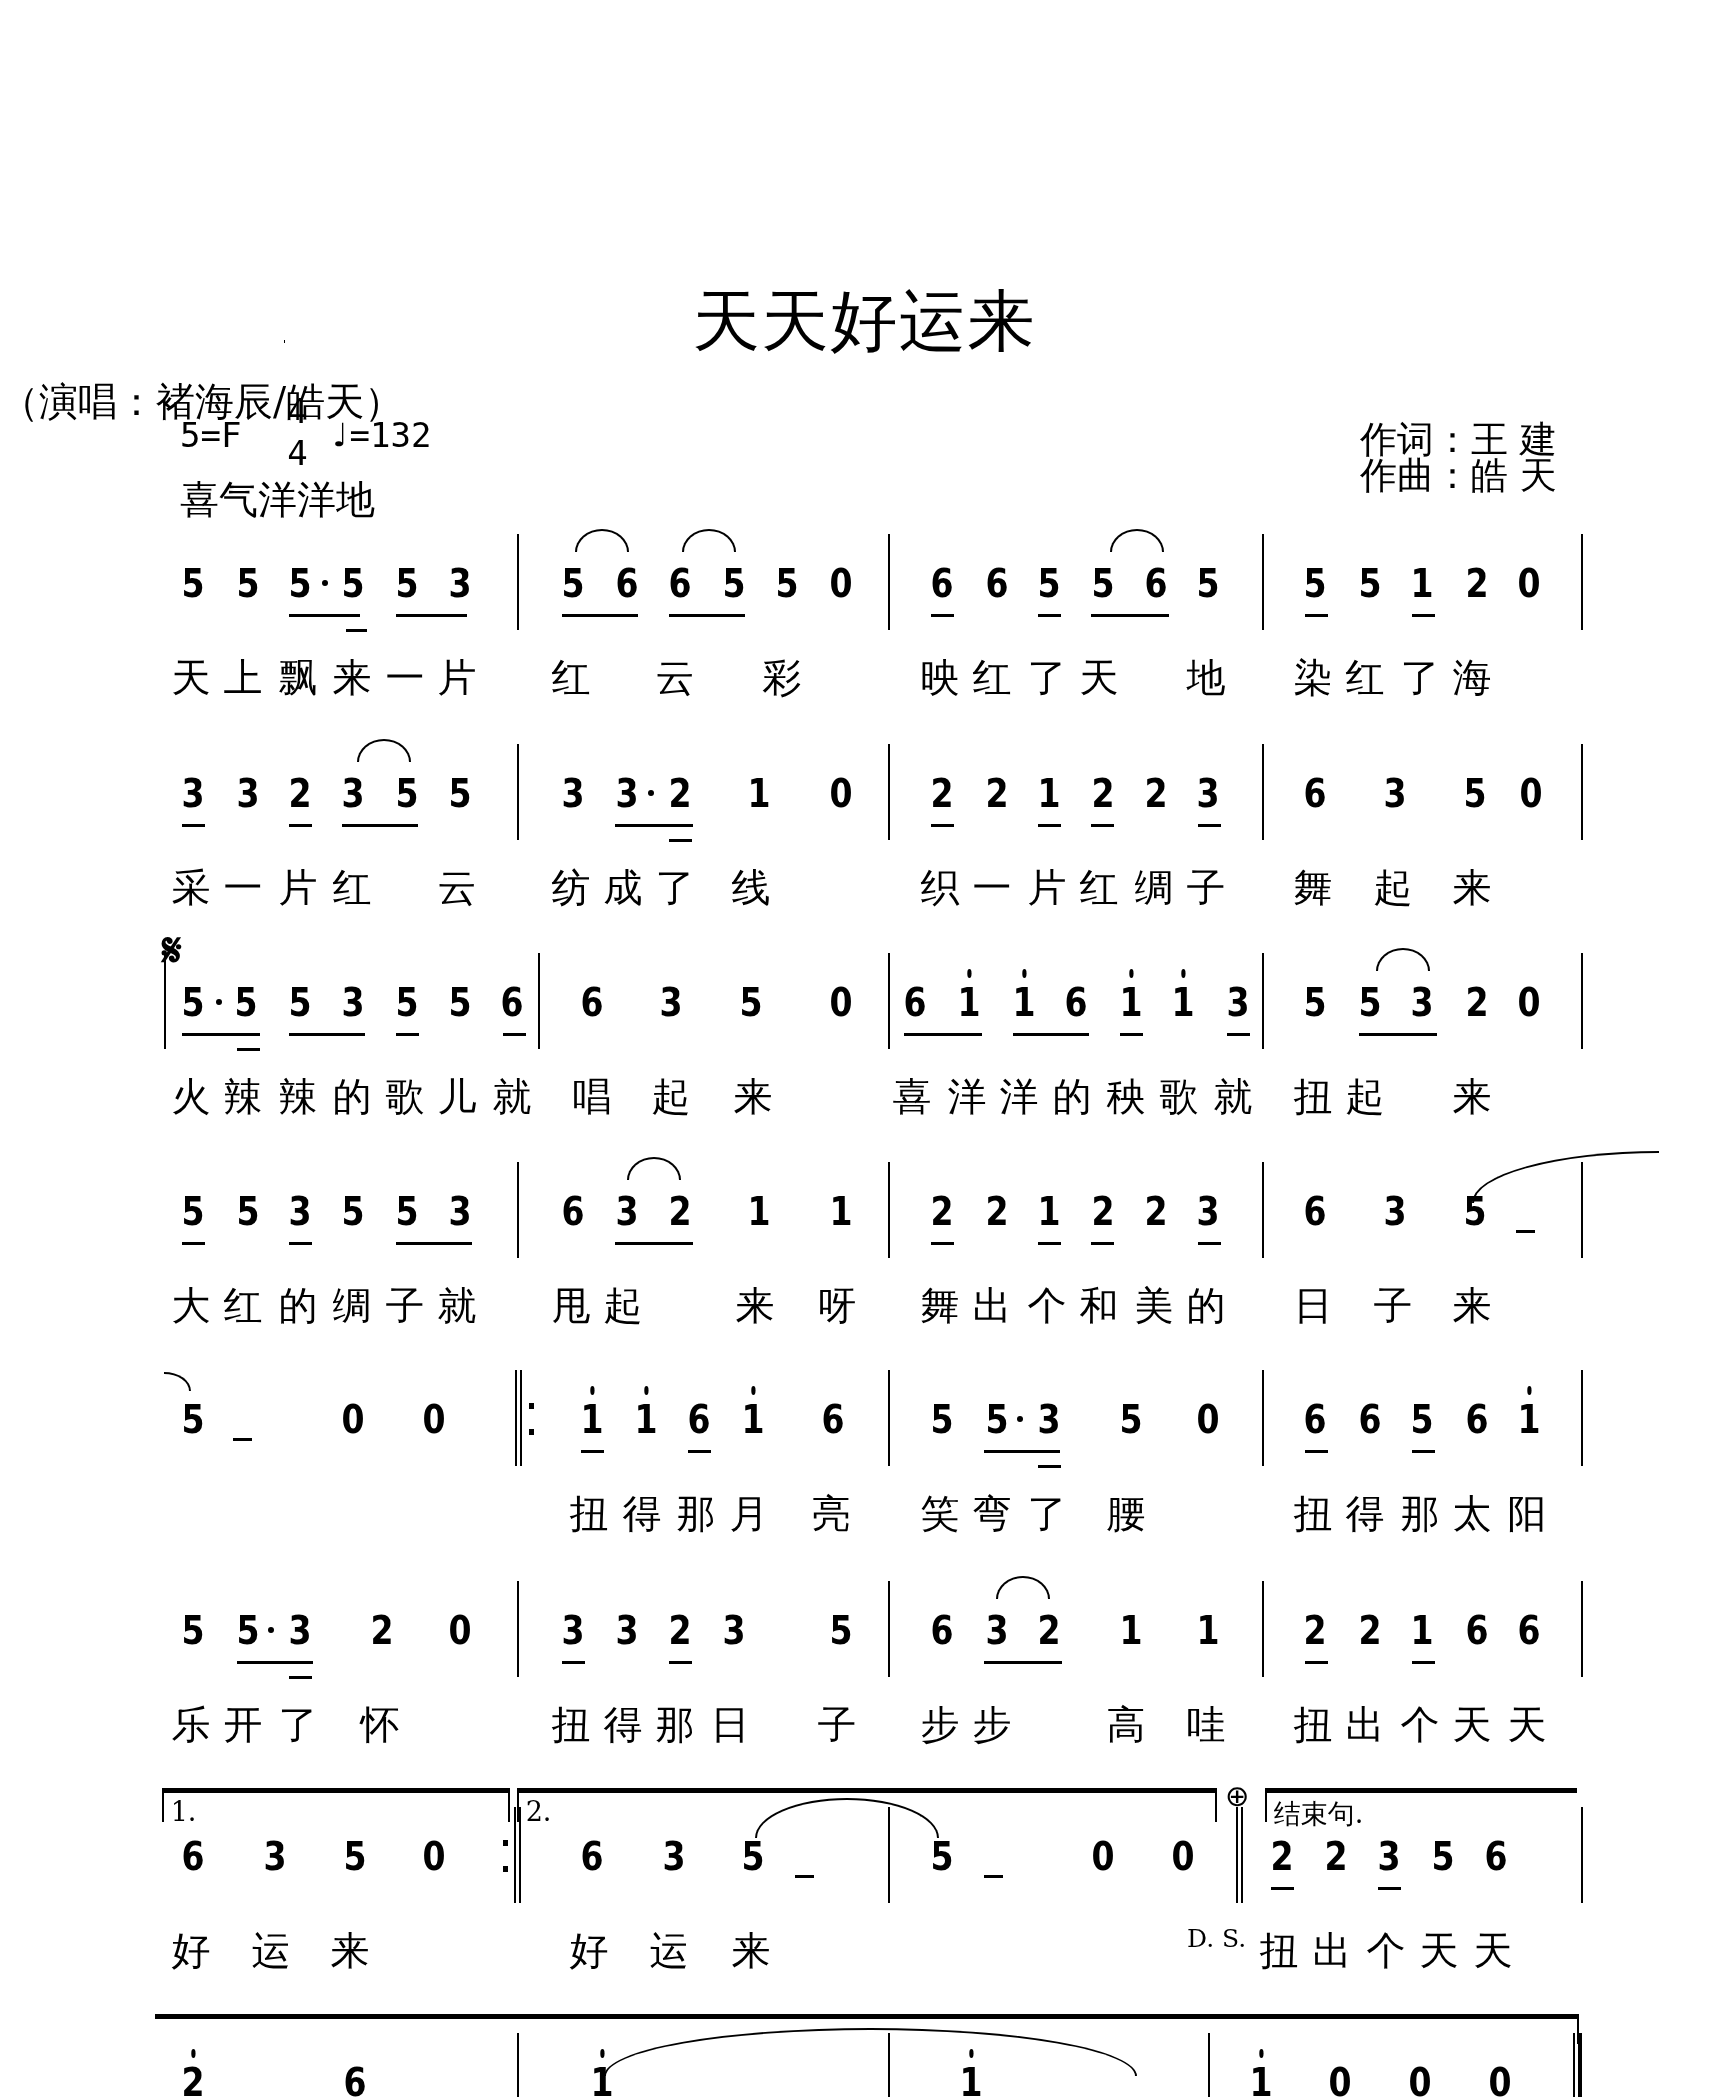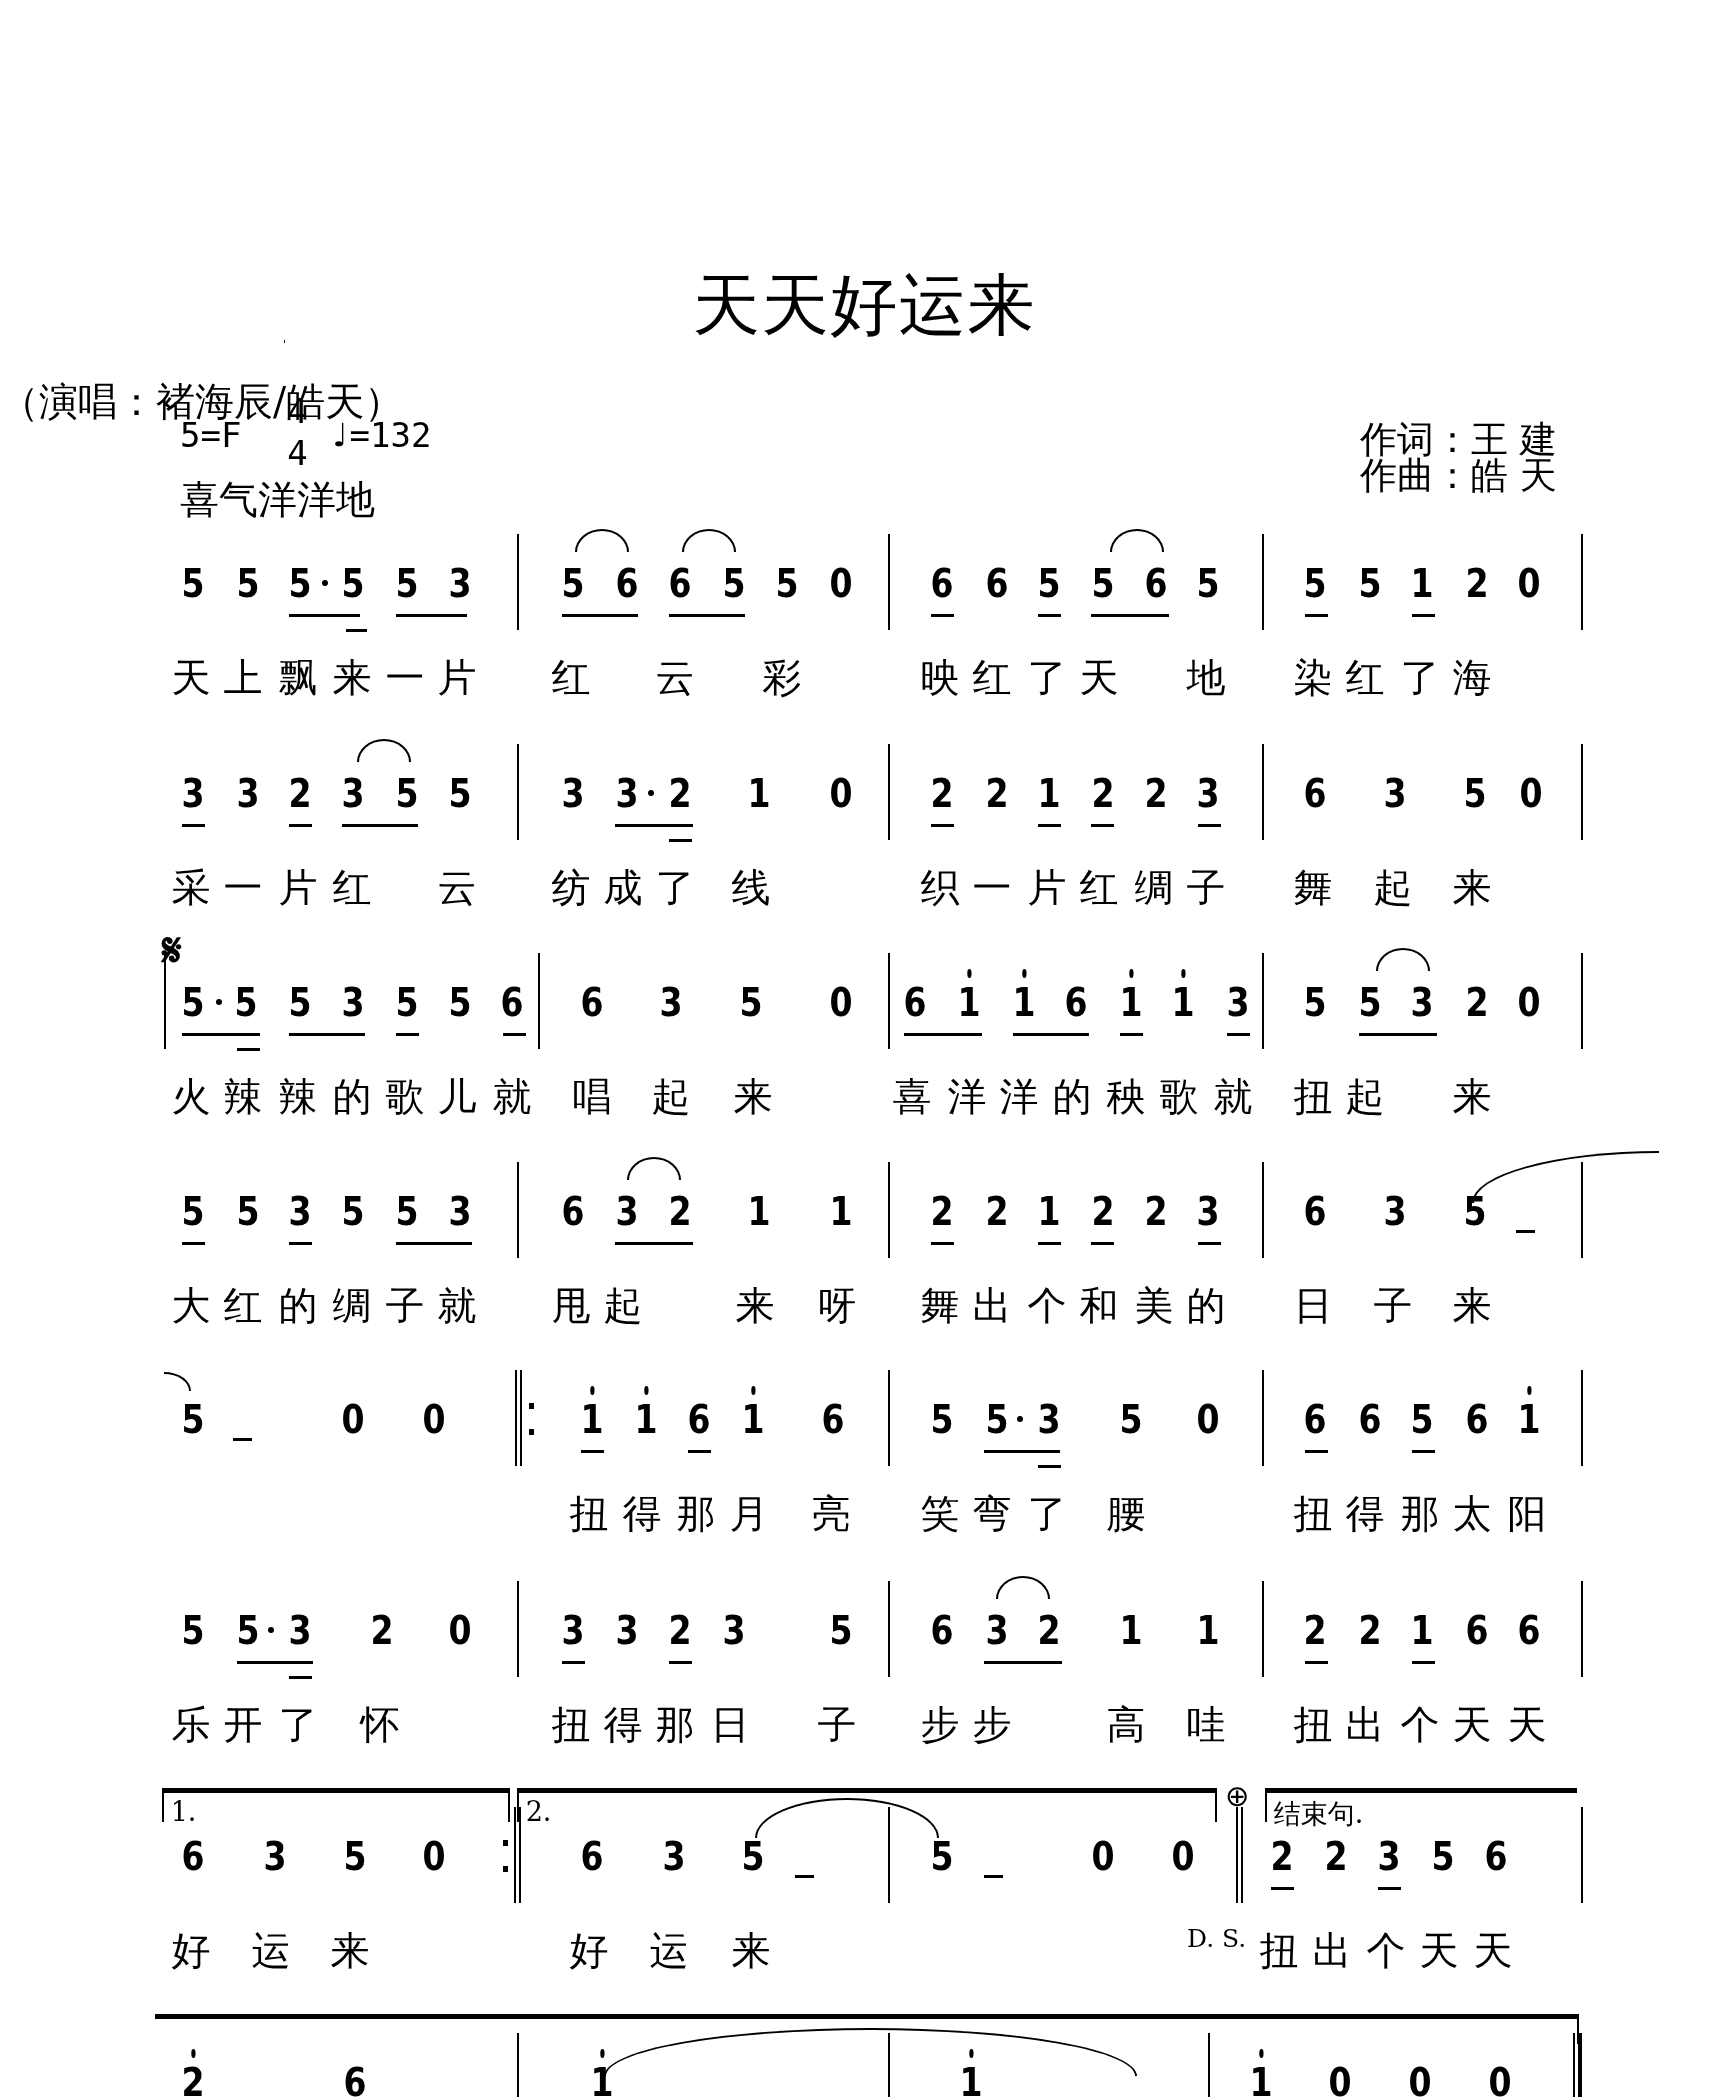"天天好运来" .title { top: 260px -> 276px }
